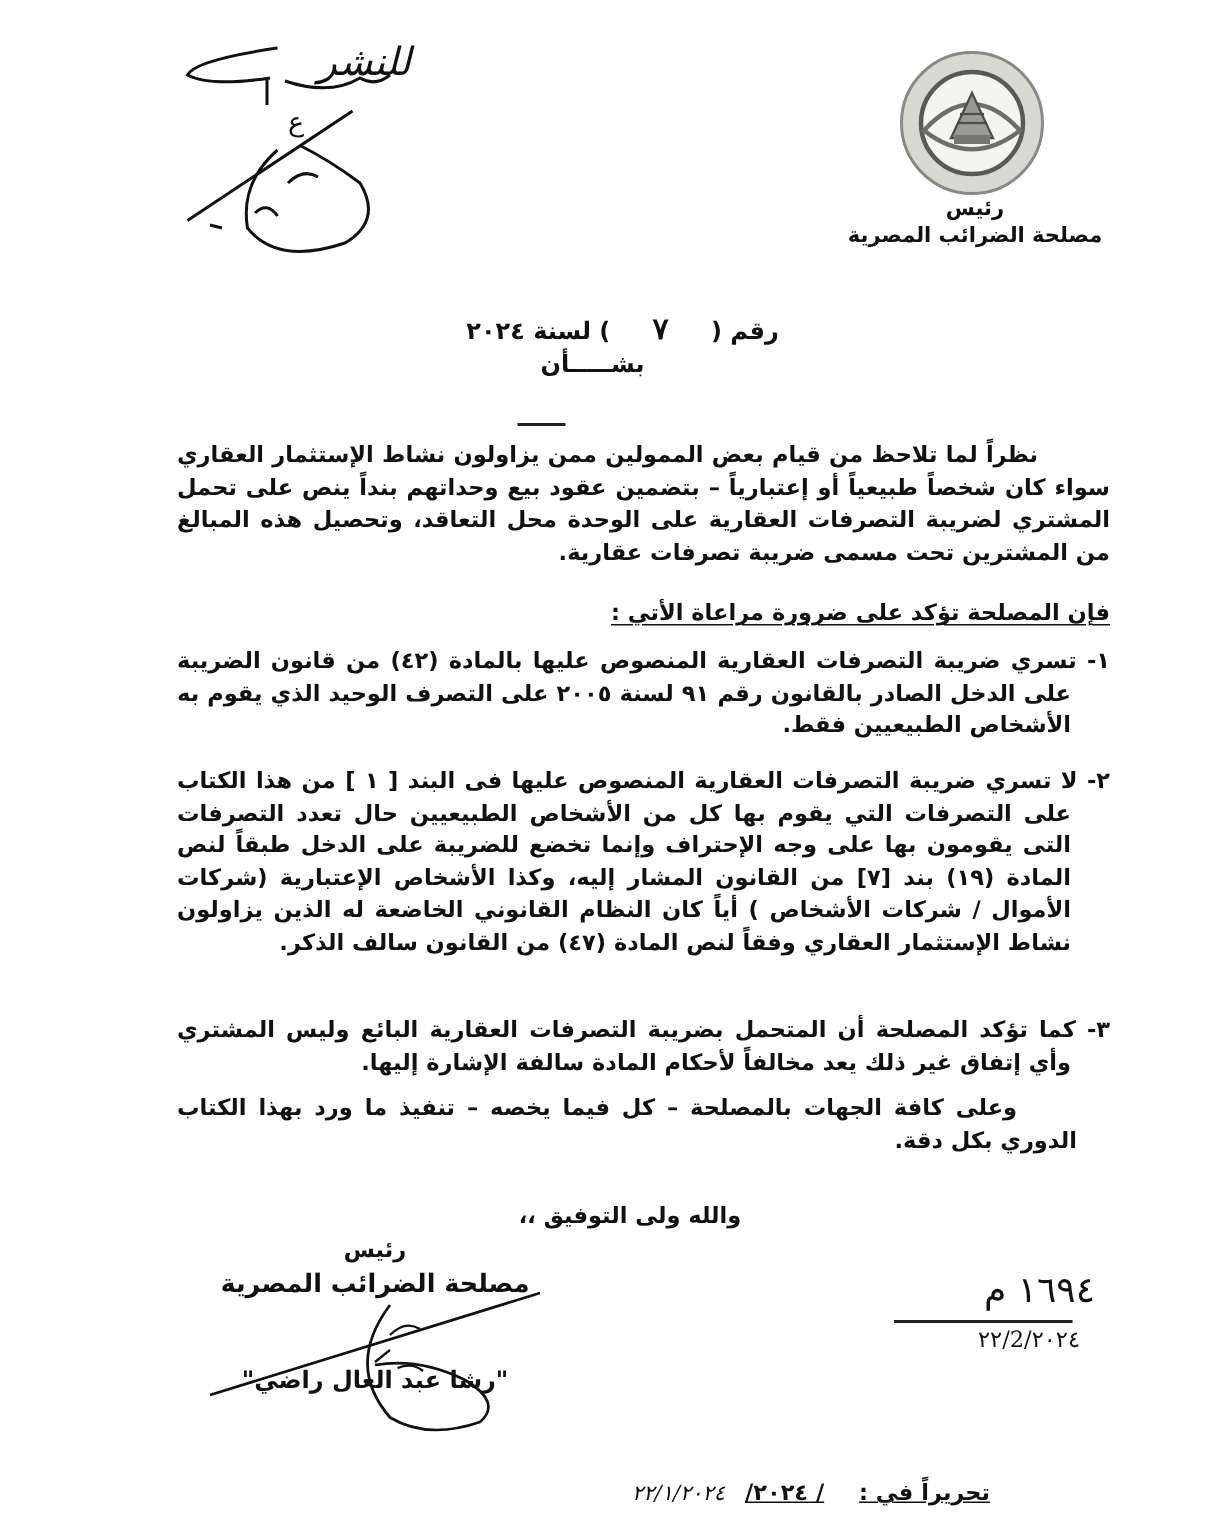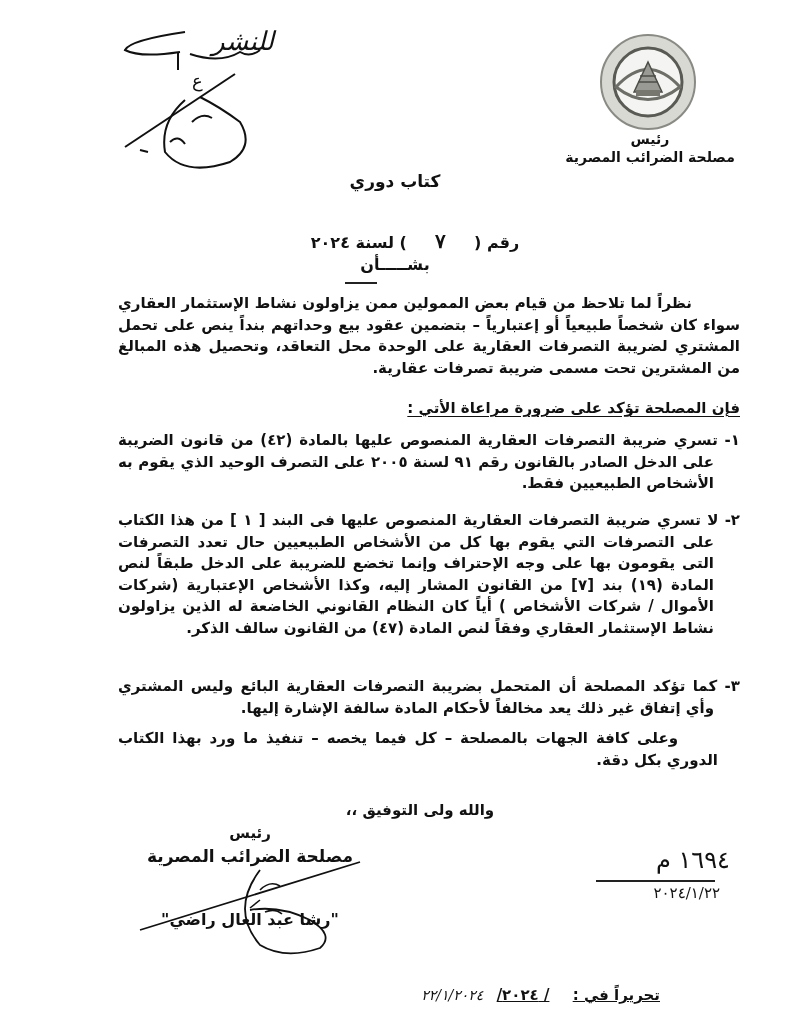"كتاب دوري" div.kt { html: <div>كتاب دوري</div> -> none }
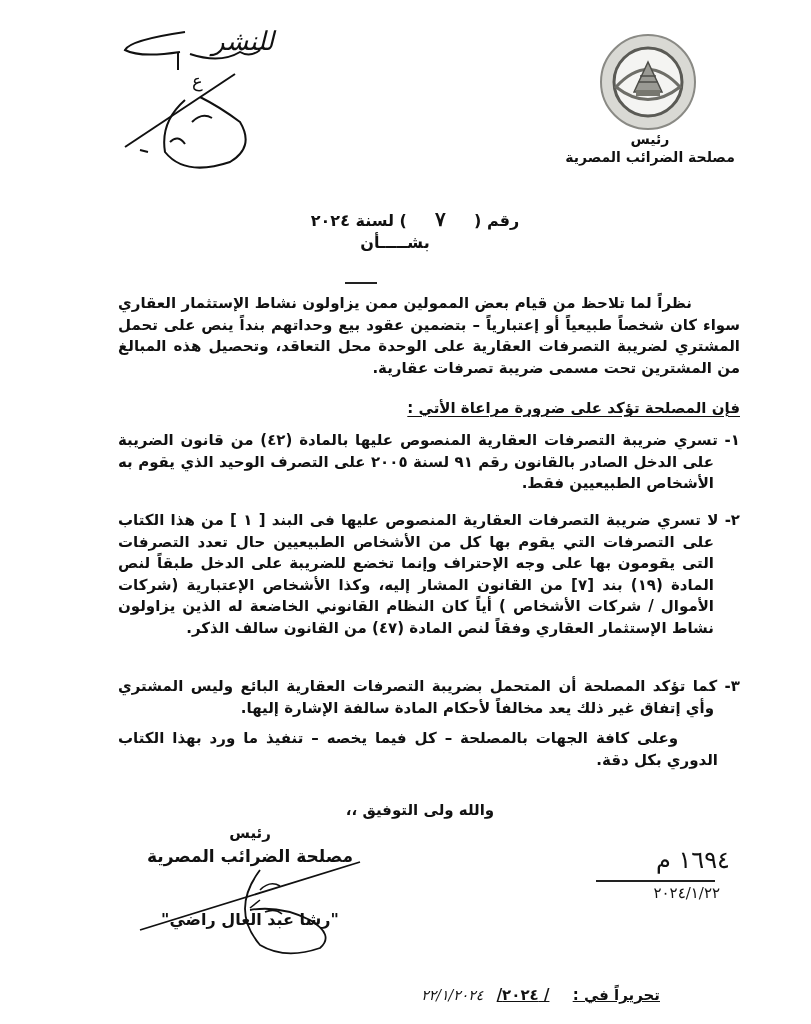"٢٠٢٤/١/٢٢" span.dt { text: ٢٠٢٤/١/٢٢ -> ٢٠٢٤/2/٢٢ }
